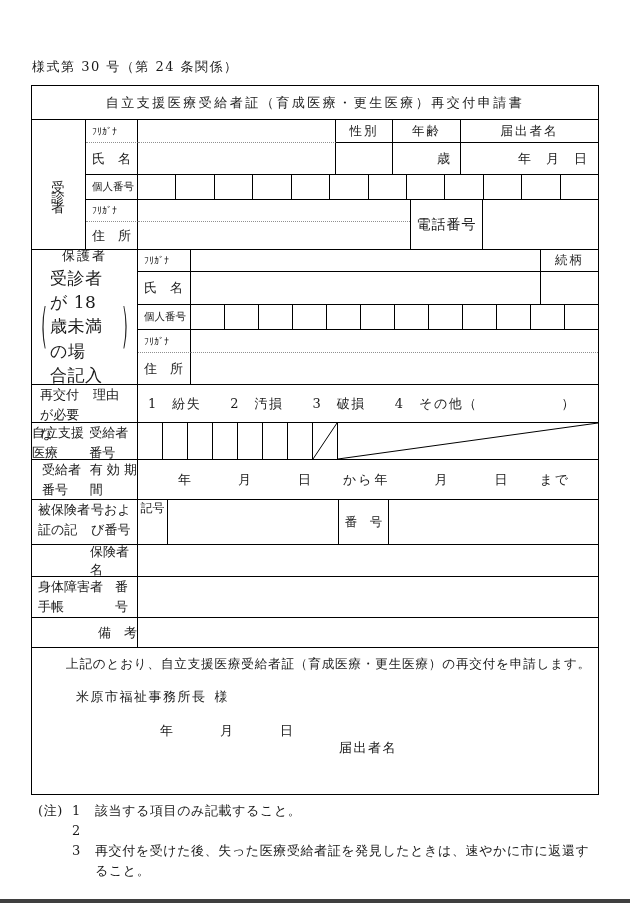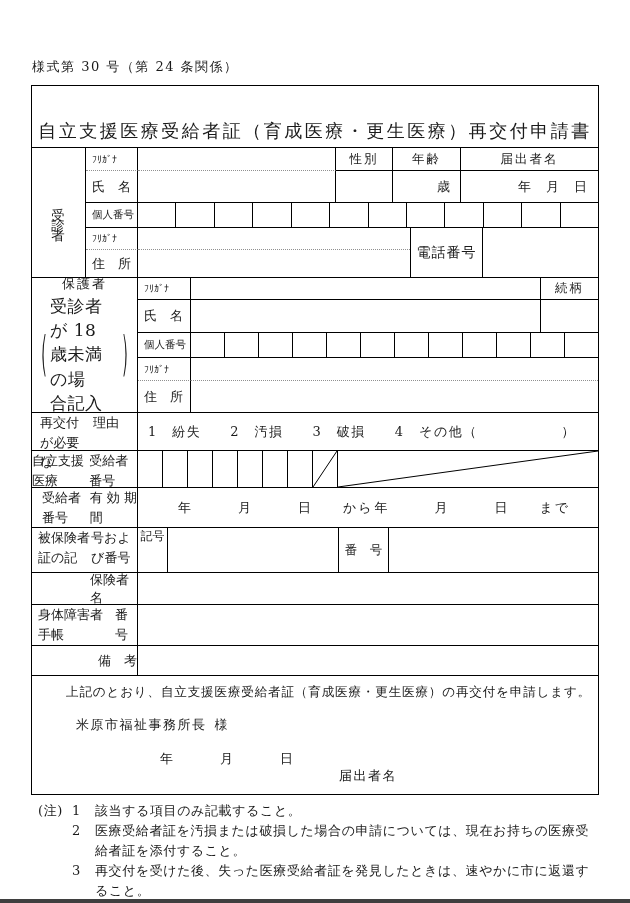"自立支援医療受給者証（育成医療・更生医療）再交付申請書" .title-row { font-size: 18px -> 13px; margin-top: 28px -> none }
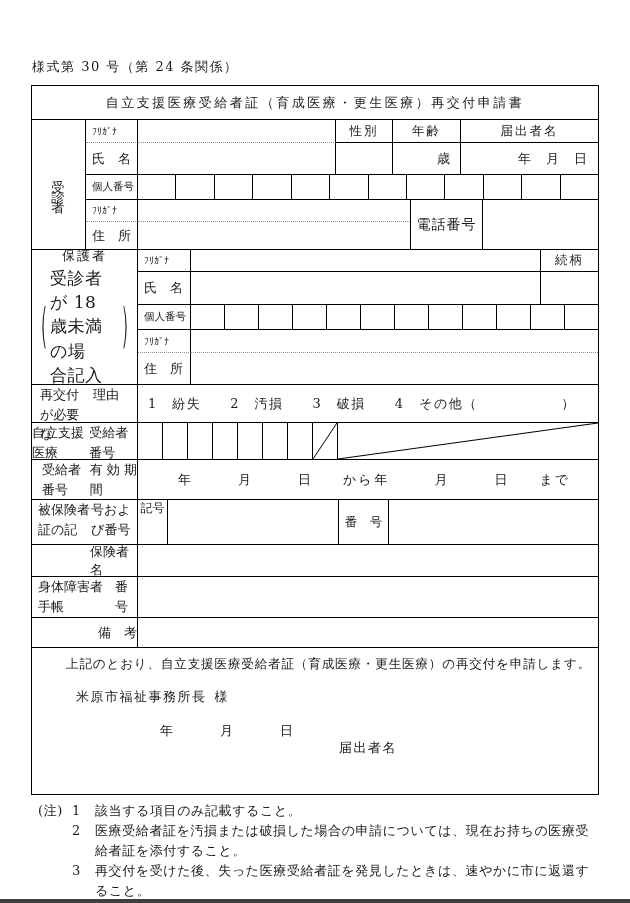"医療受給者証を汚損または破損した場合の申請については、現在お持ちの医療受給者証を" div.note-text { html: <div>医療受給者証を汚損または破損した場合の申請については、現在お持ちの医療受給者証を添付すること。</div> -> none }
